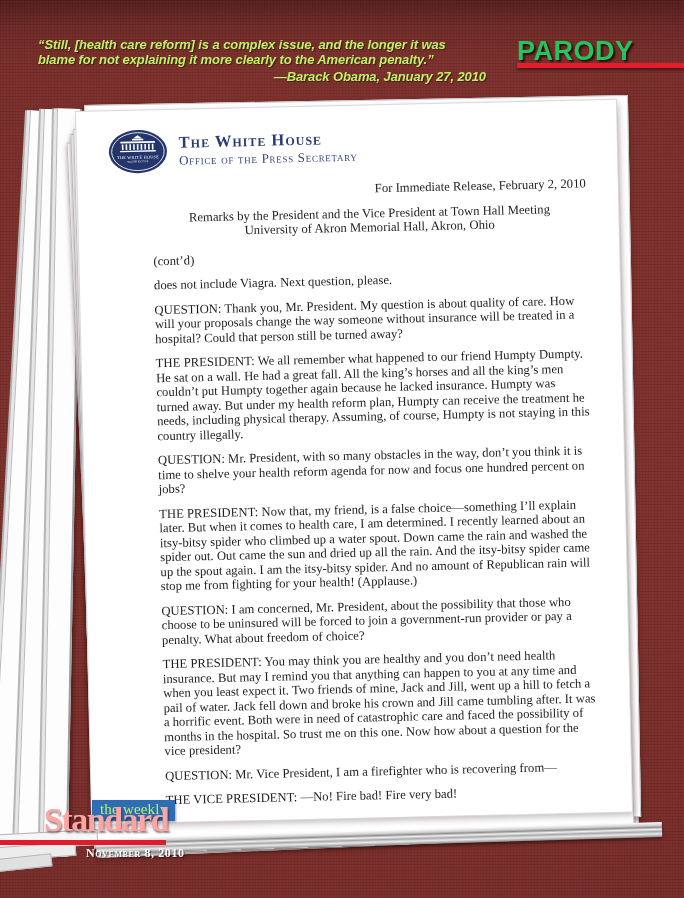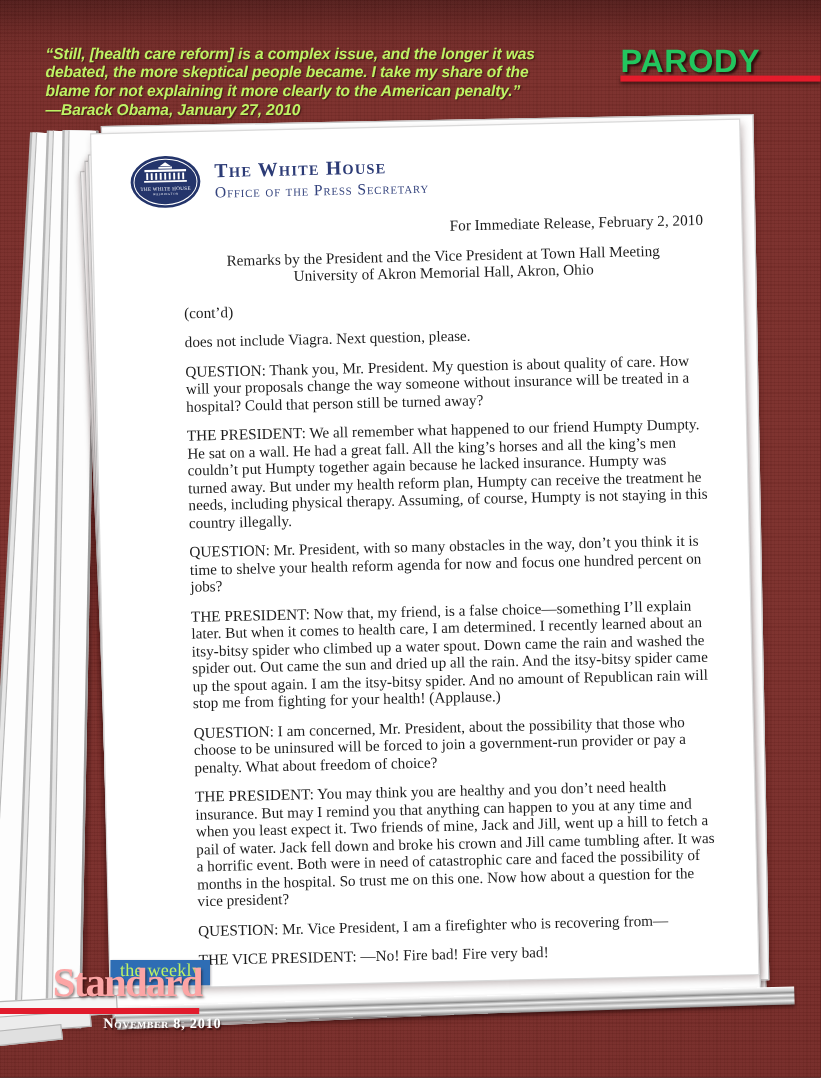"debated, the more skeptical people" div { html: <div>debated, the more skeptical people became. I take my share of the</div> -> none }
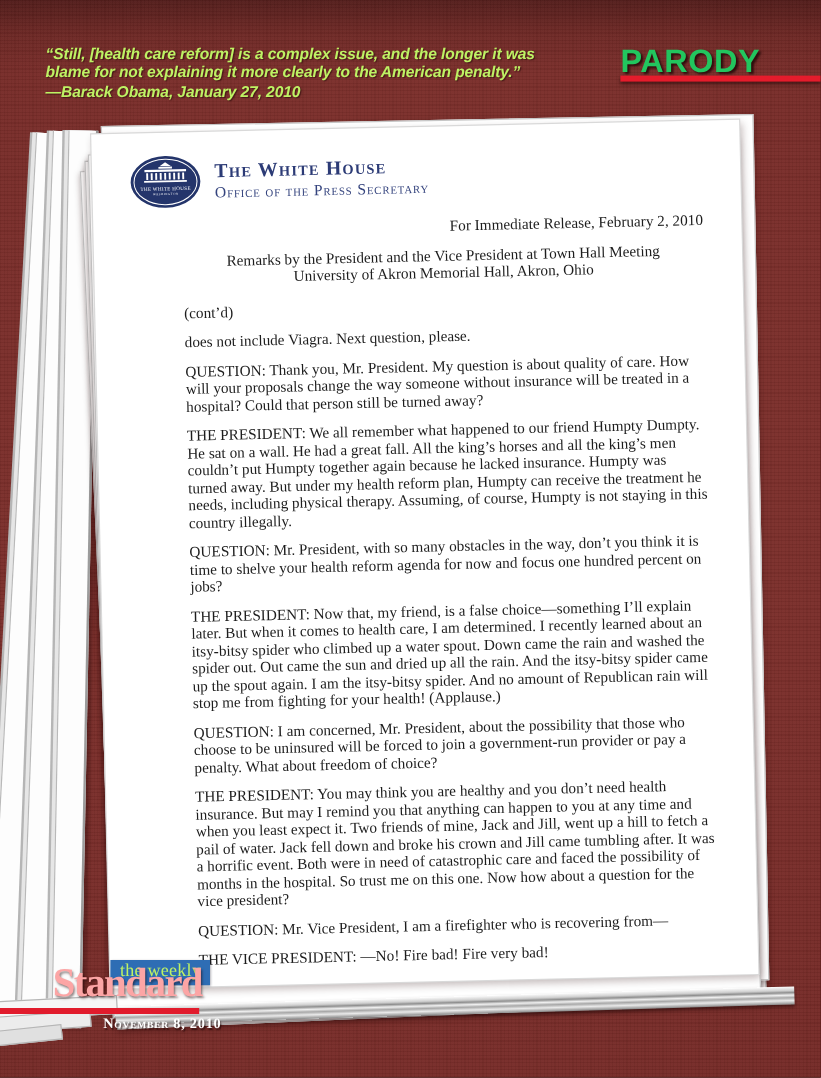"—Barack Obama, January 27, 2010" .quote .attrib { text-align: left -> right }
